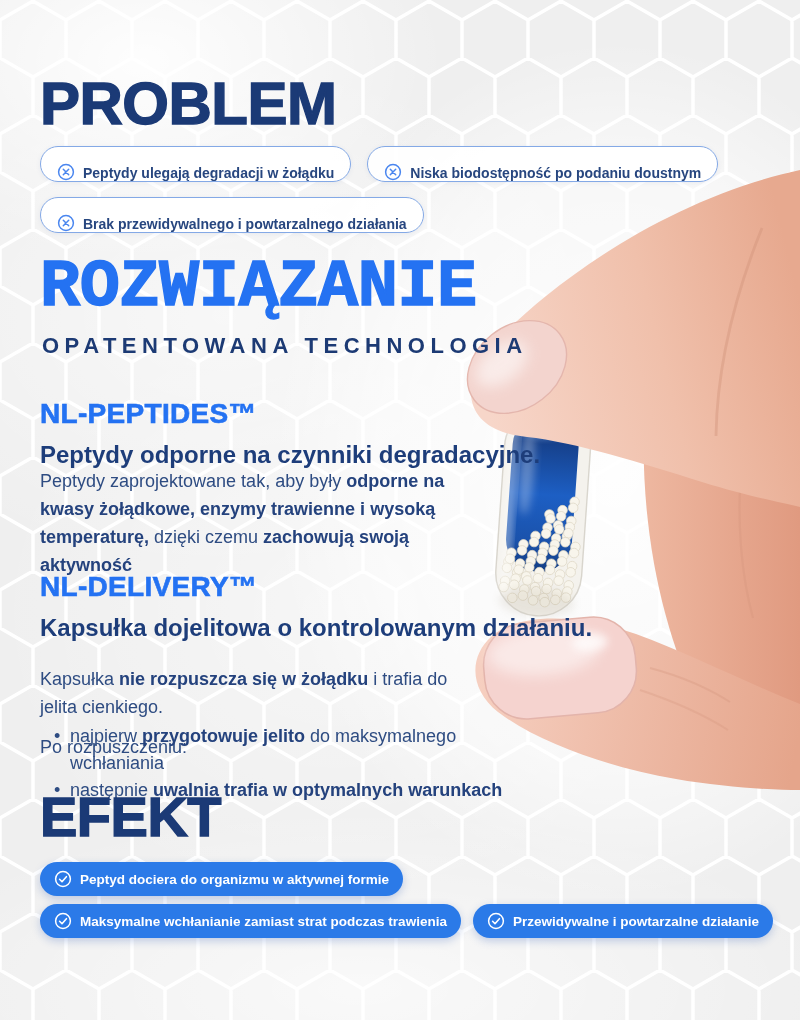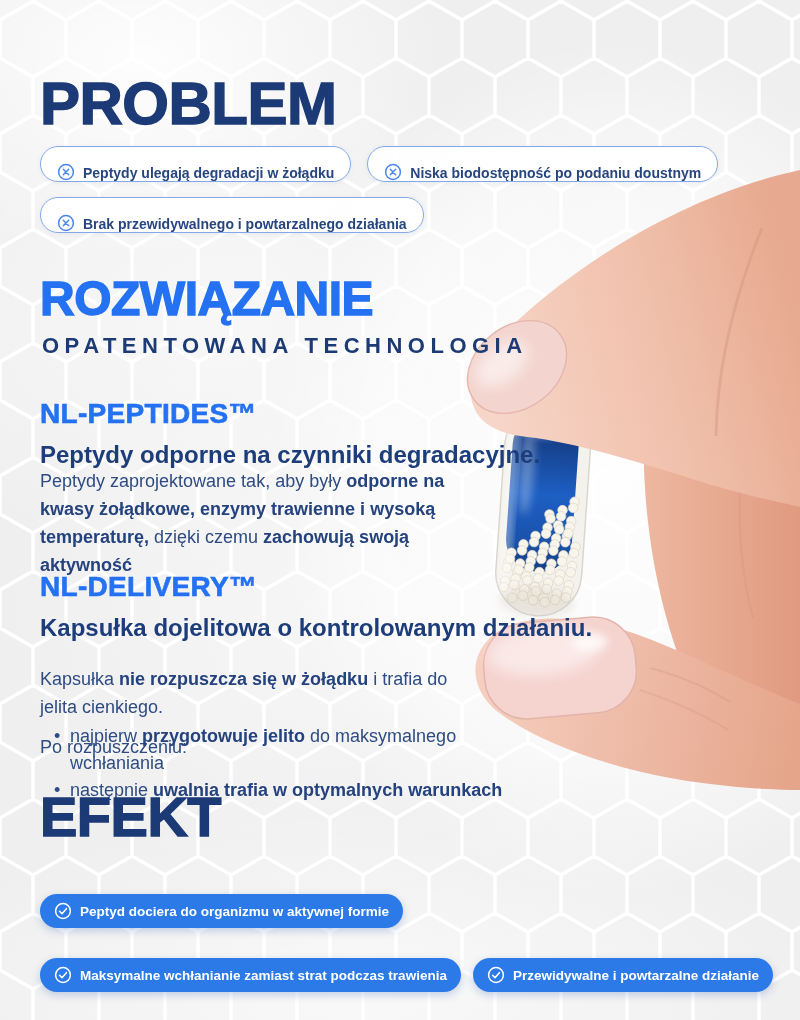"ROZWIĄZANIE" #t-solution { font-family: none -> Liberation Mono, monospace; font-size: 48px -> 67px; top: 275px -> 254px }
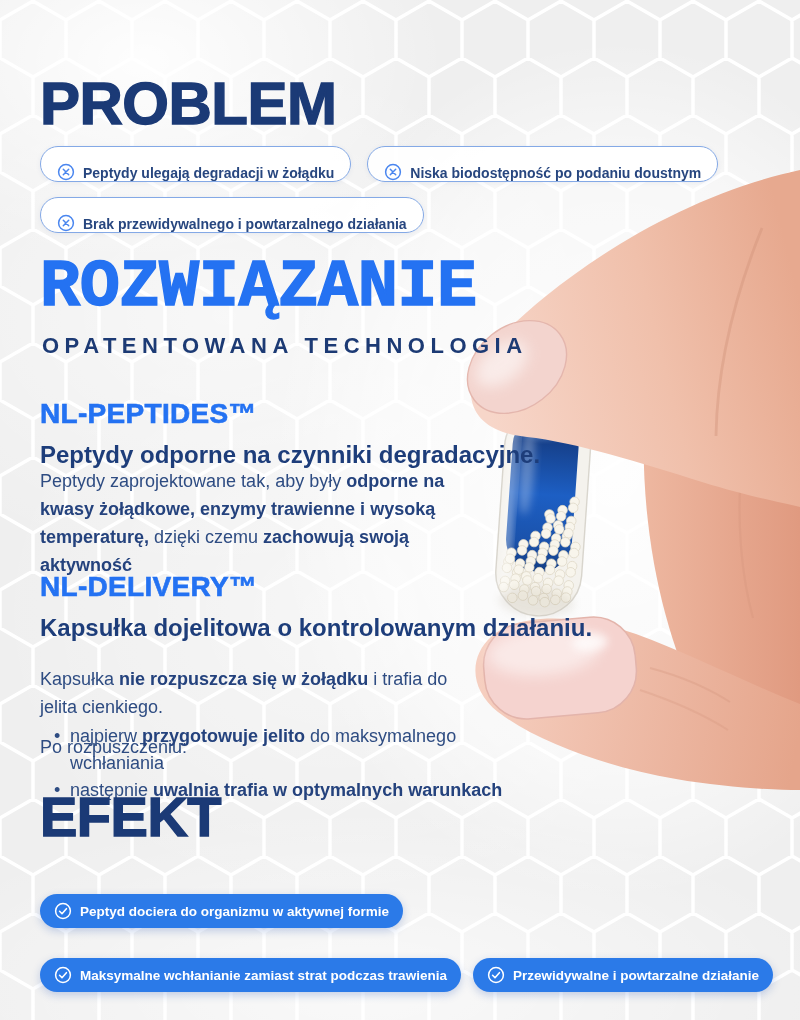"Peptyd dociera do organizmu w" #effect-pills { gap: 30px -> 8px; top: 894px -> 862px }
